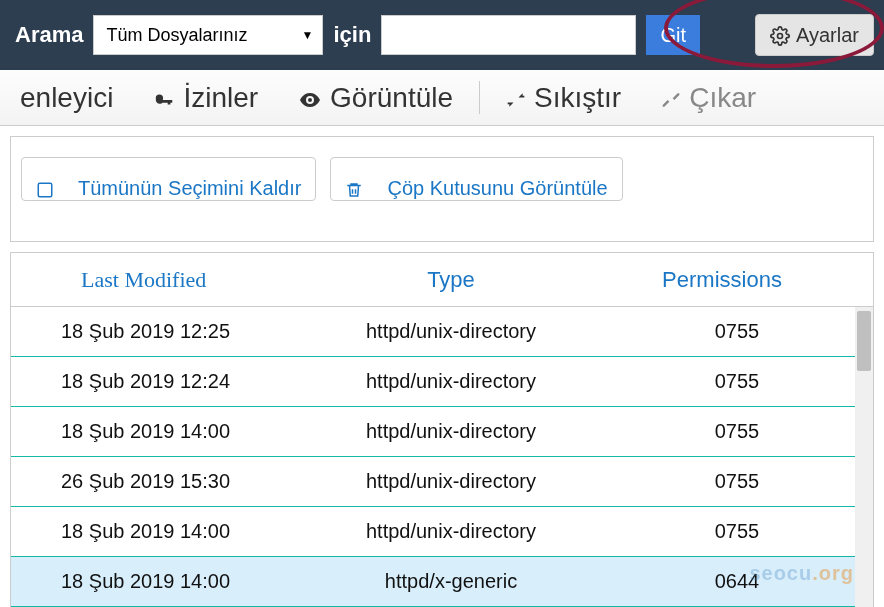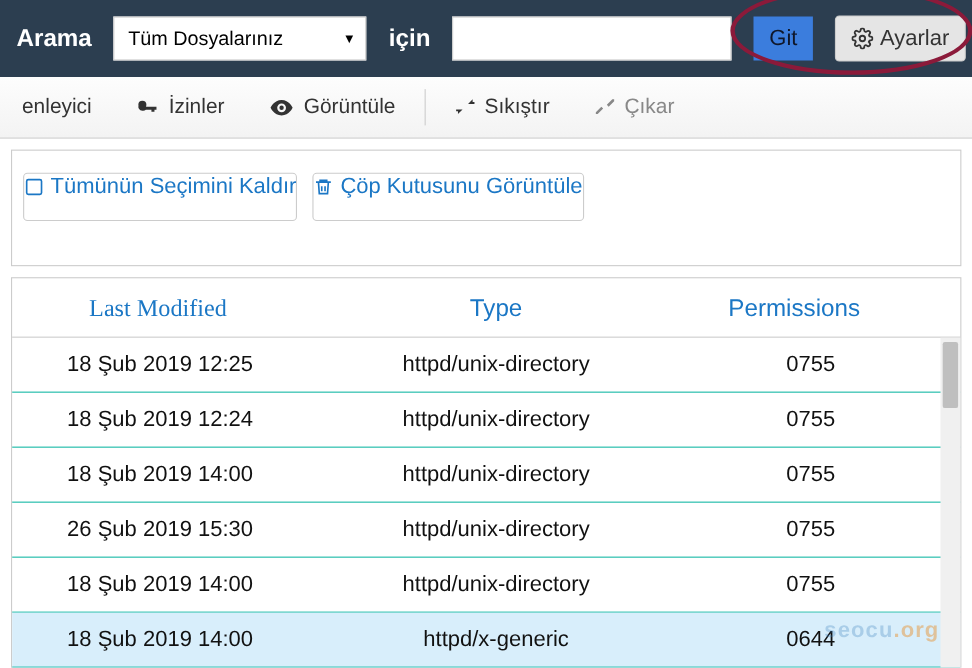"Arama" .topbar { gap: 20px -> 10px }
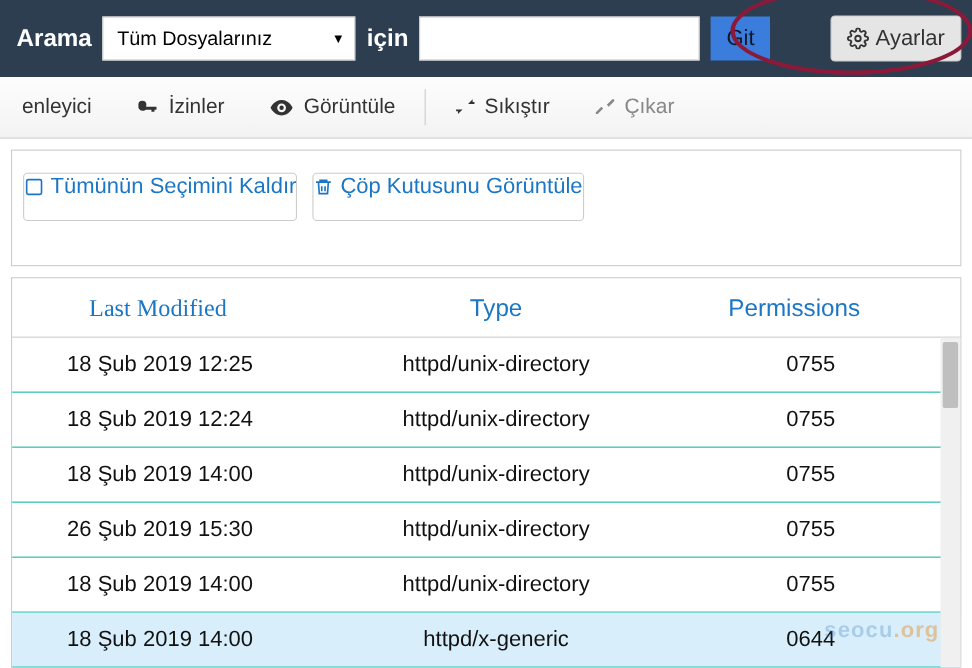"Git" .go-btn { color: #0f172a -> #ffffff }
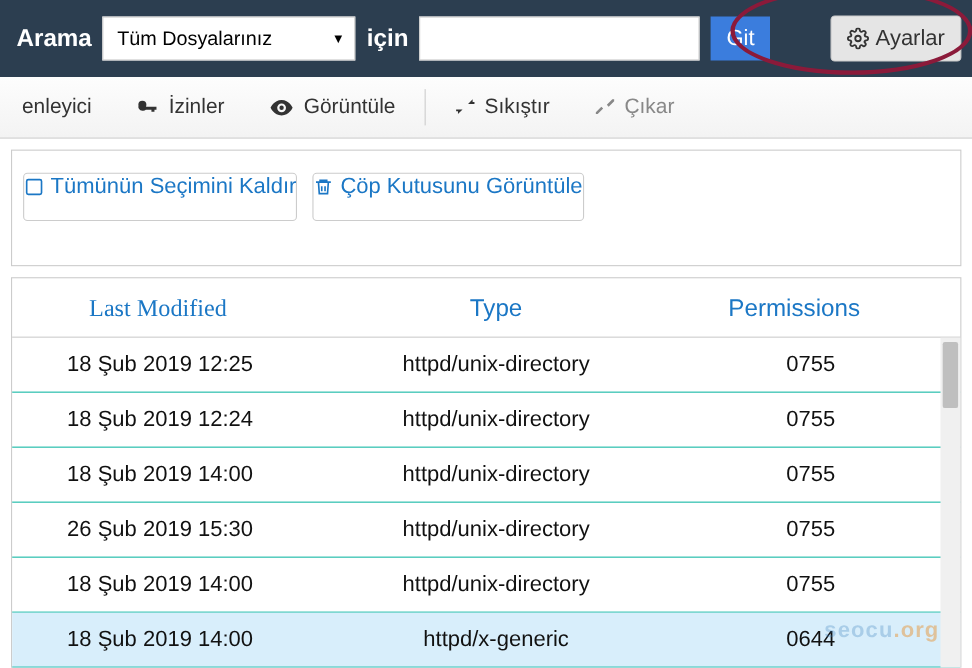"enleyici" .toolbar-item { align-items: center -> none; font-size: 19px -> 28px }
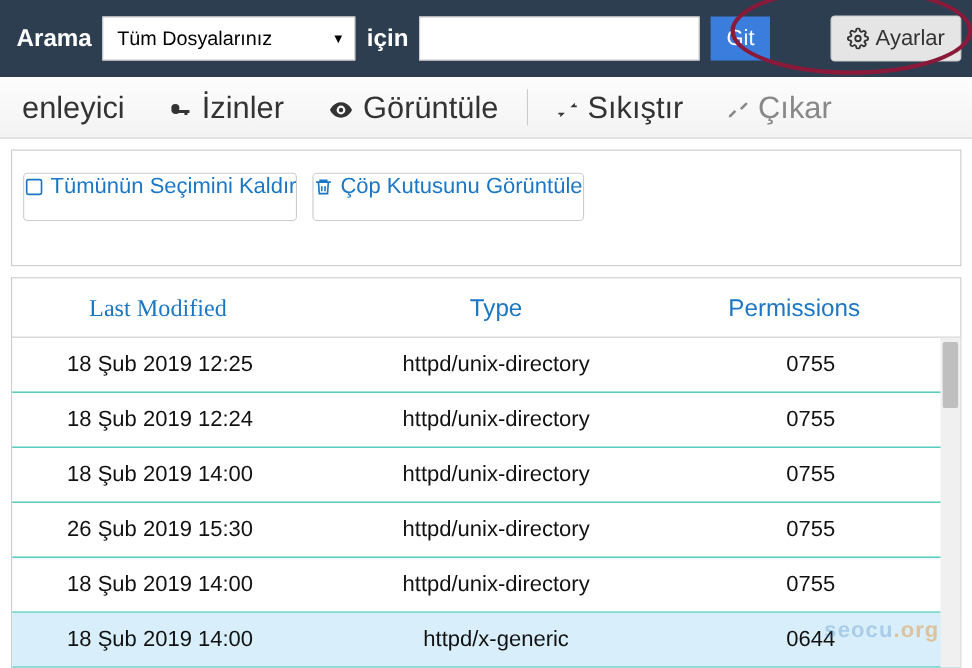"Tümünün Seçimini Kaldır" .action-btn { align-items: flex-start -> flex-end; gap: 6px -> 24px; padding: 0 0 -> 0 14px }
